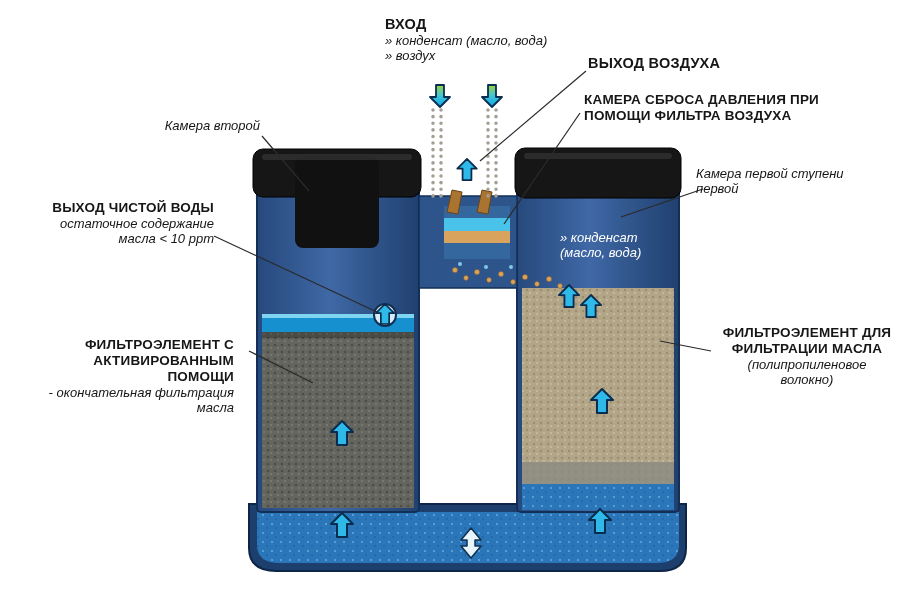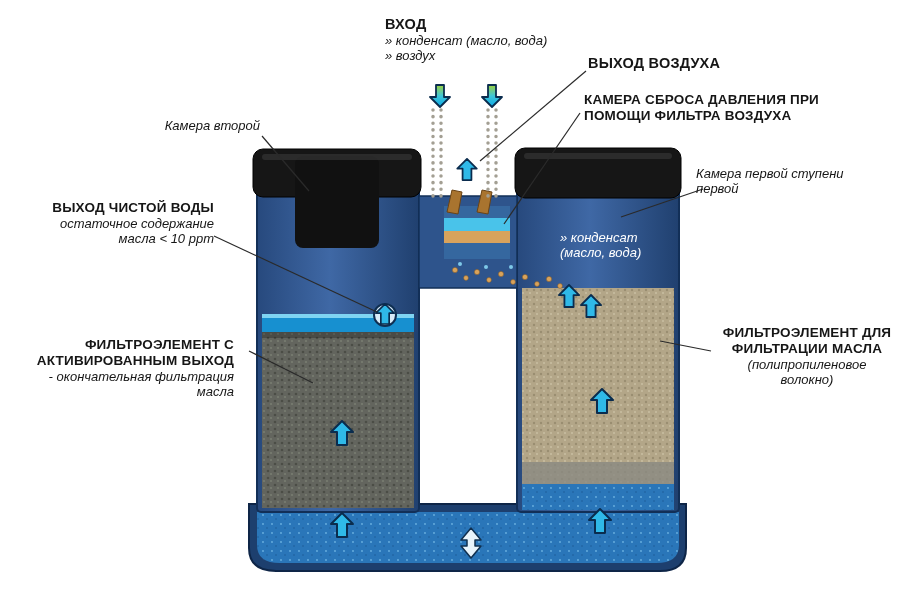"АКТИВИРОВАННЫМ ВЫХОД" div.t-bold { text: ВЫХОД -> ПОМОЩИ }
